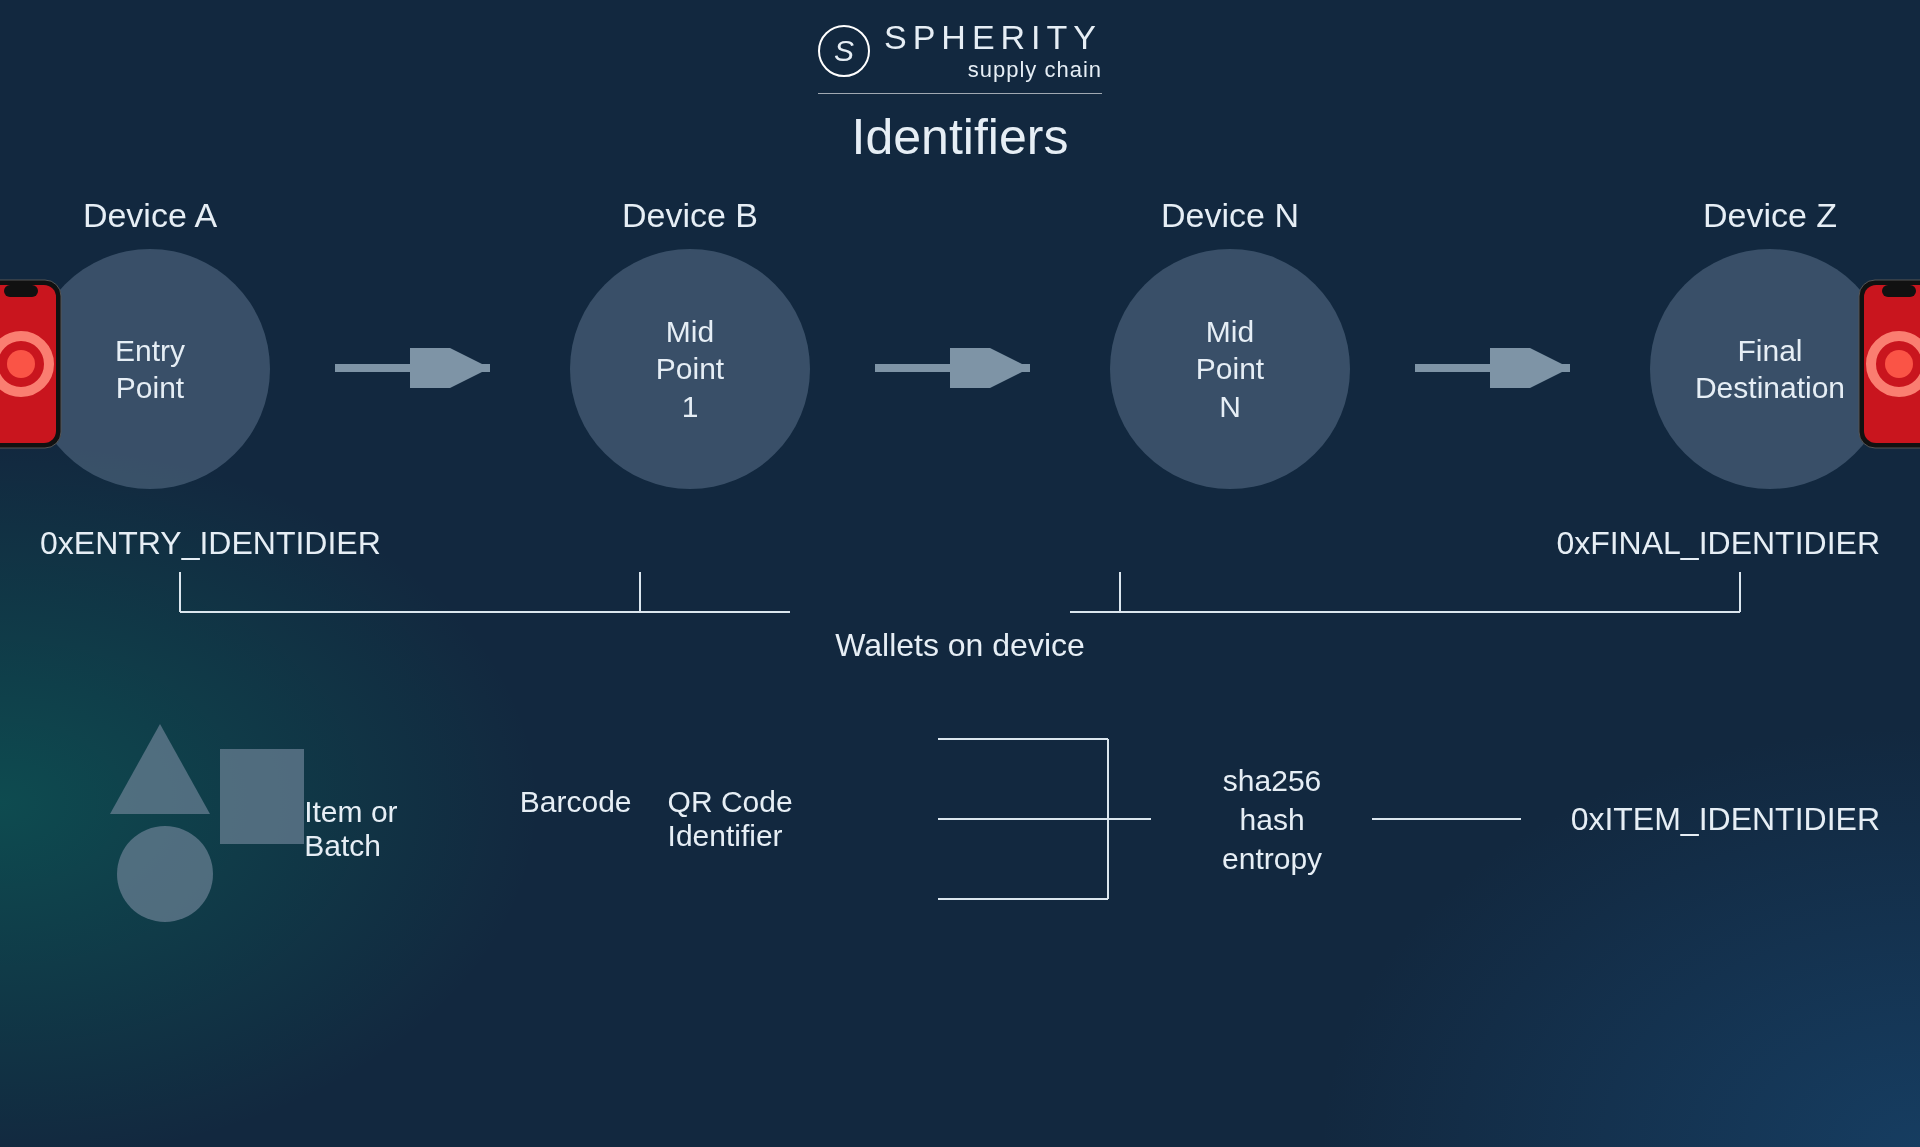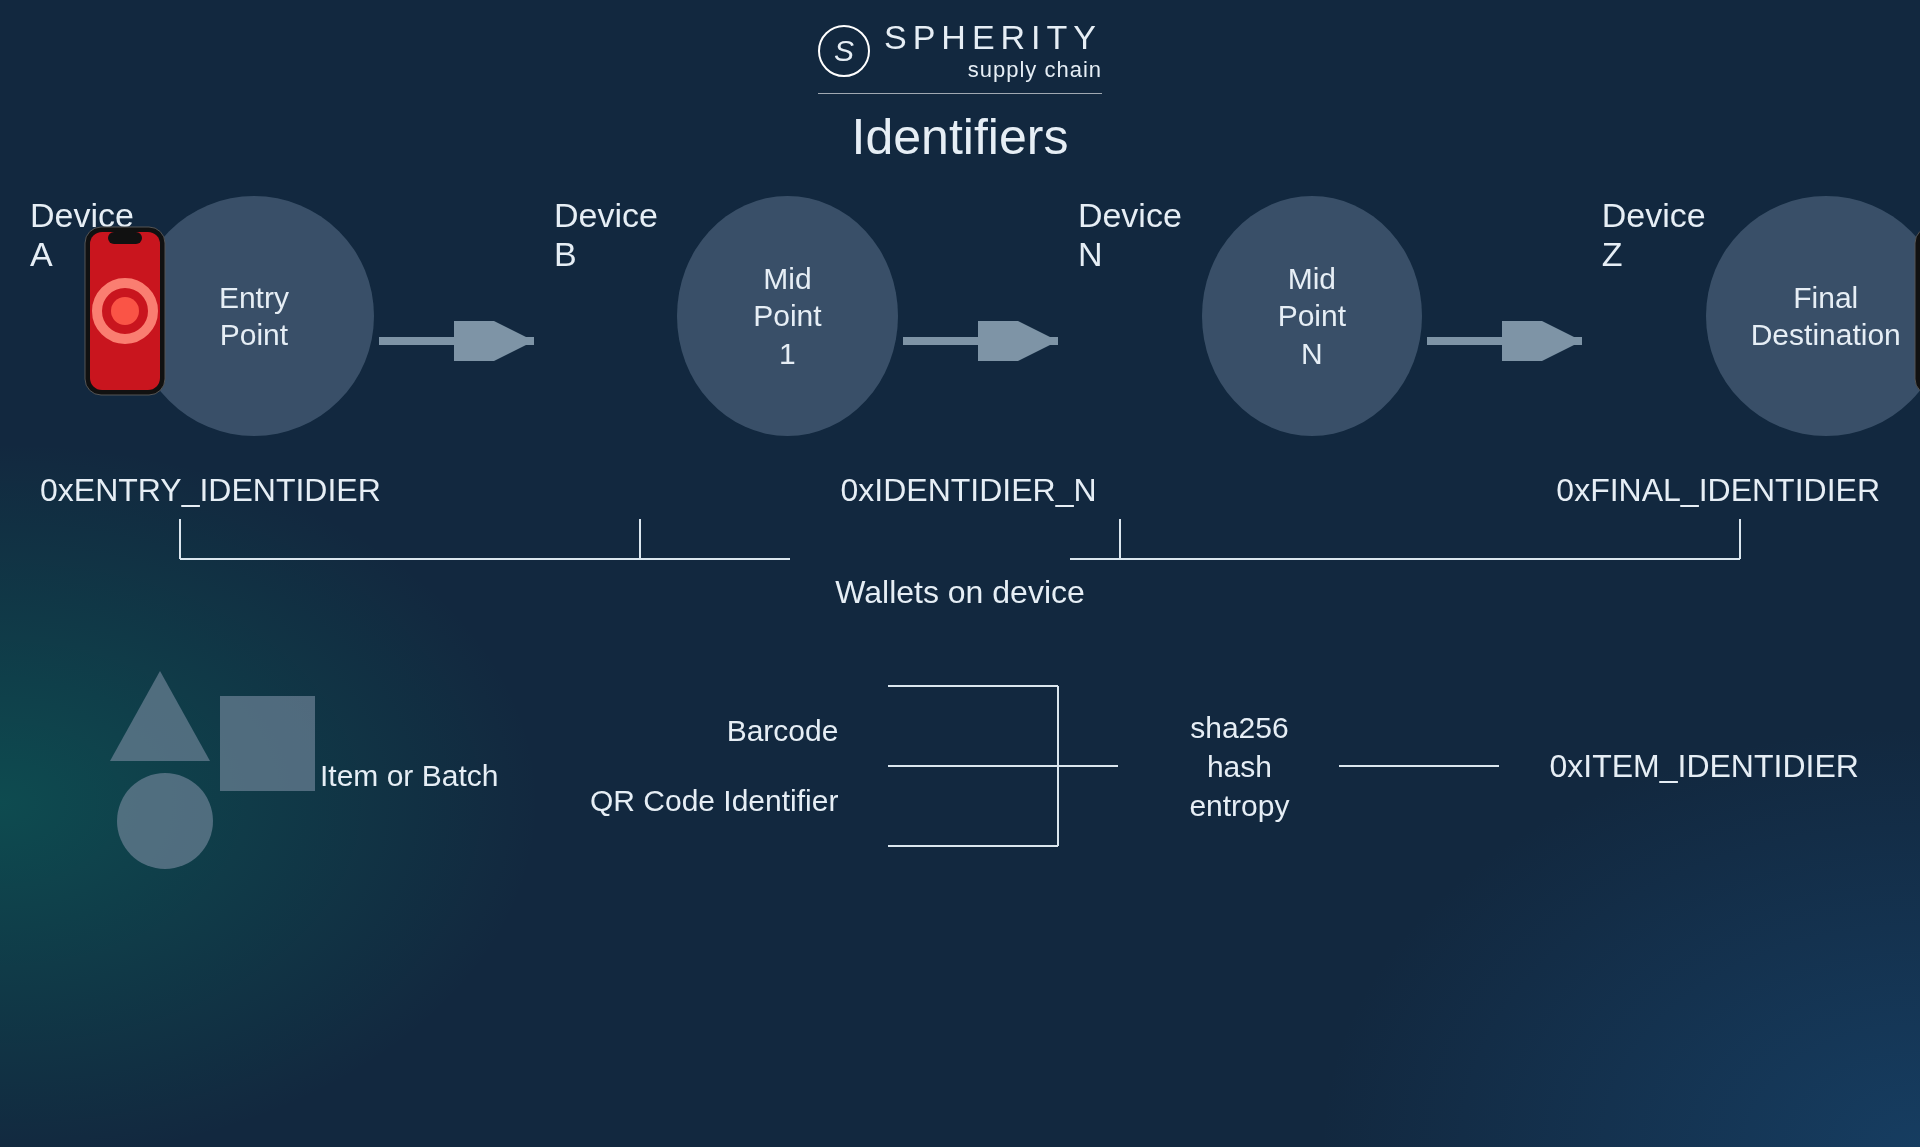"Device A" .node-col { align-items: none -> center; flex-direction: row -> column }
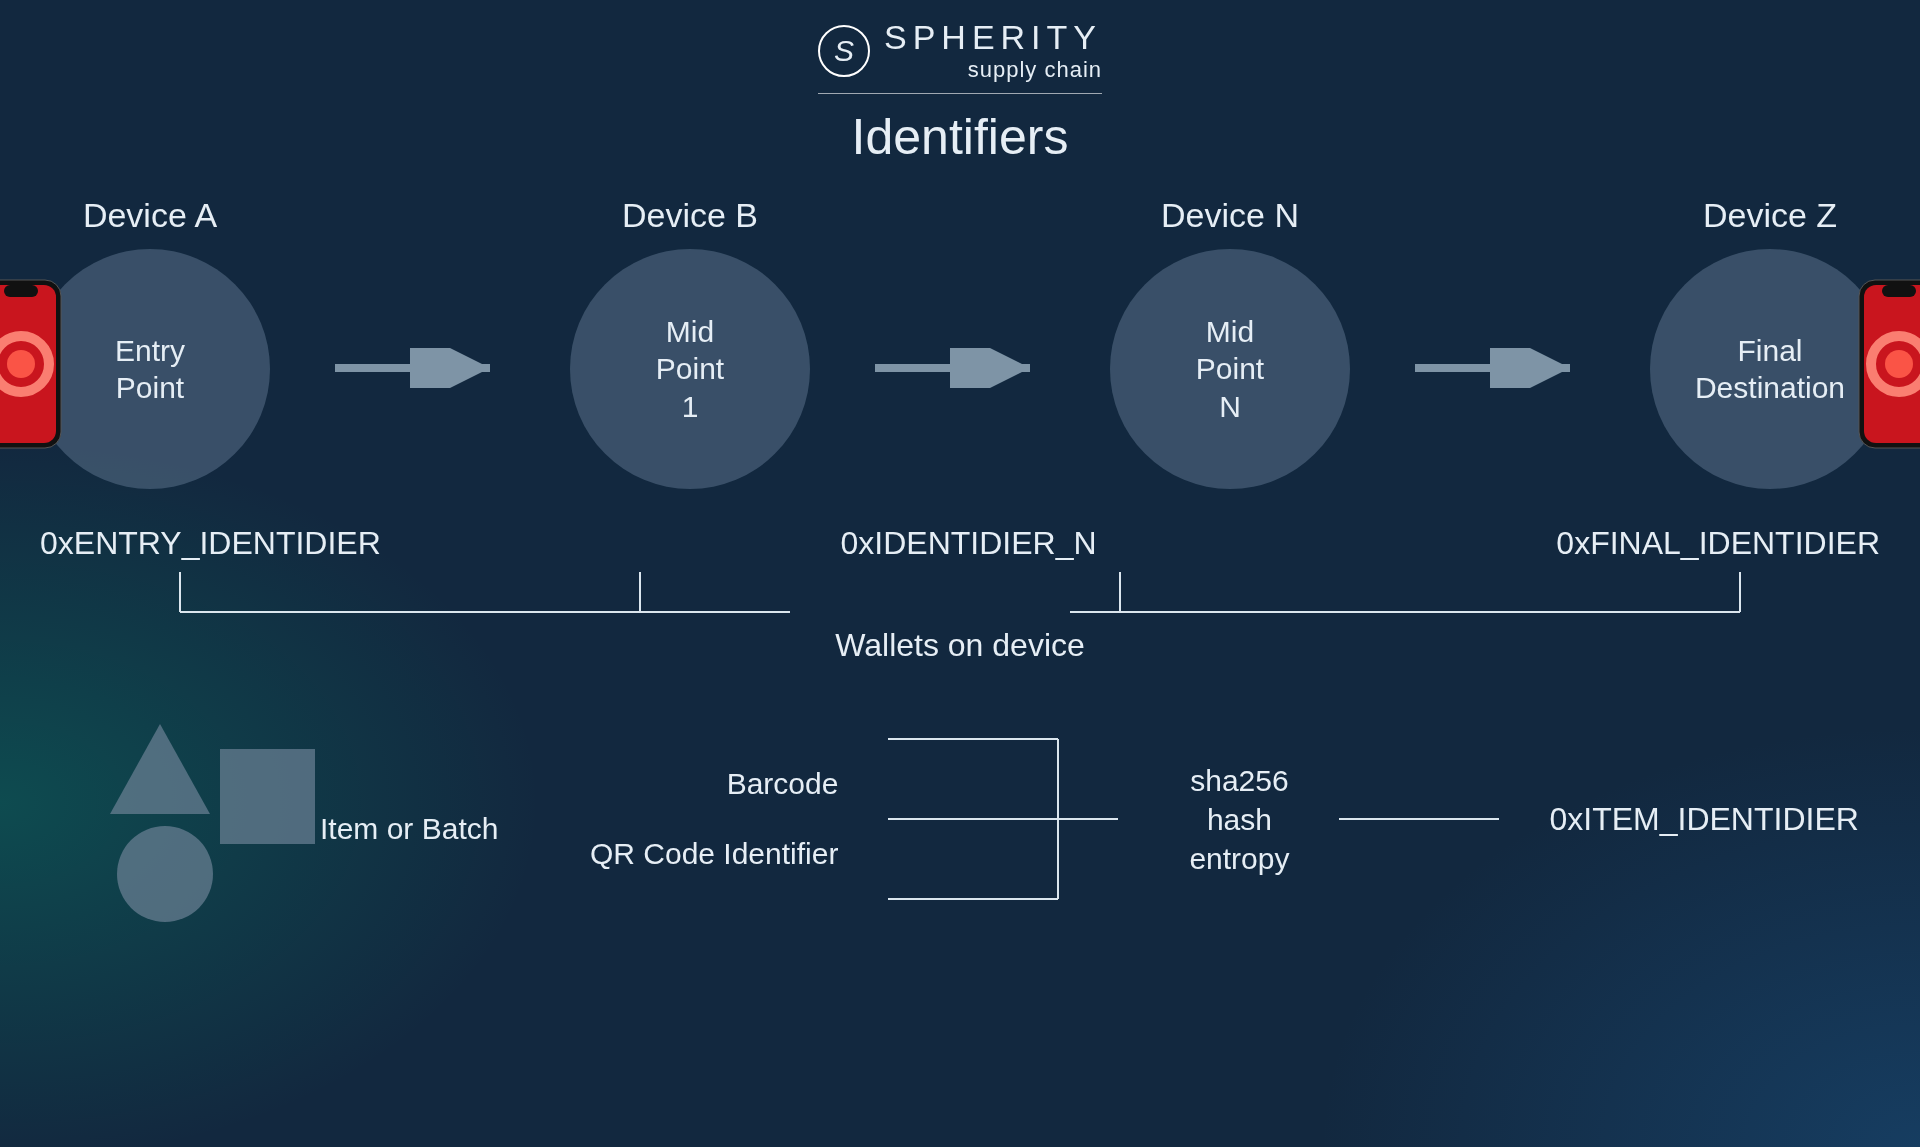"0xIDENTIDIER_N" div { html: <div>0xIDENTIDIER_N</div> -> none }
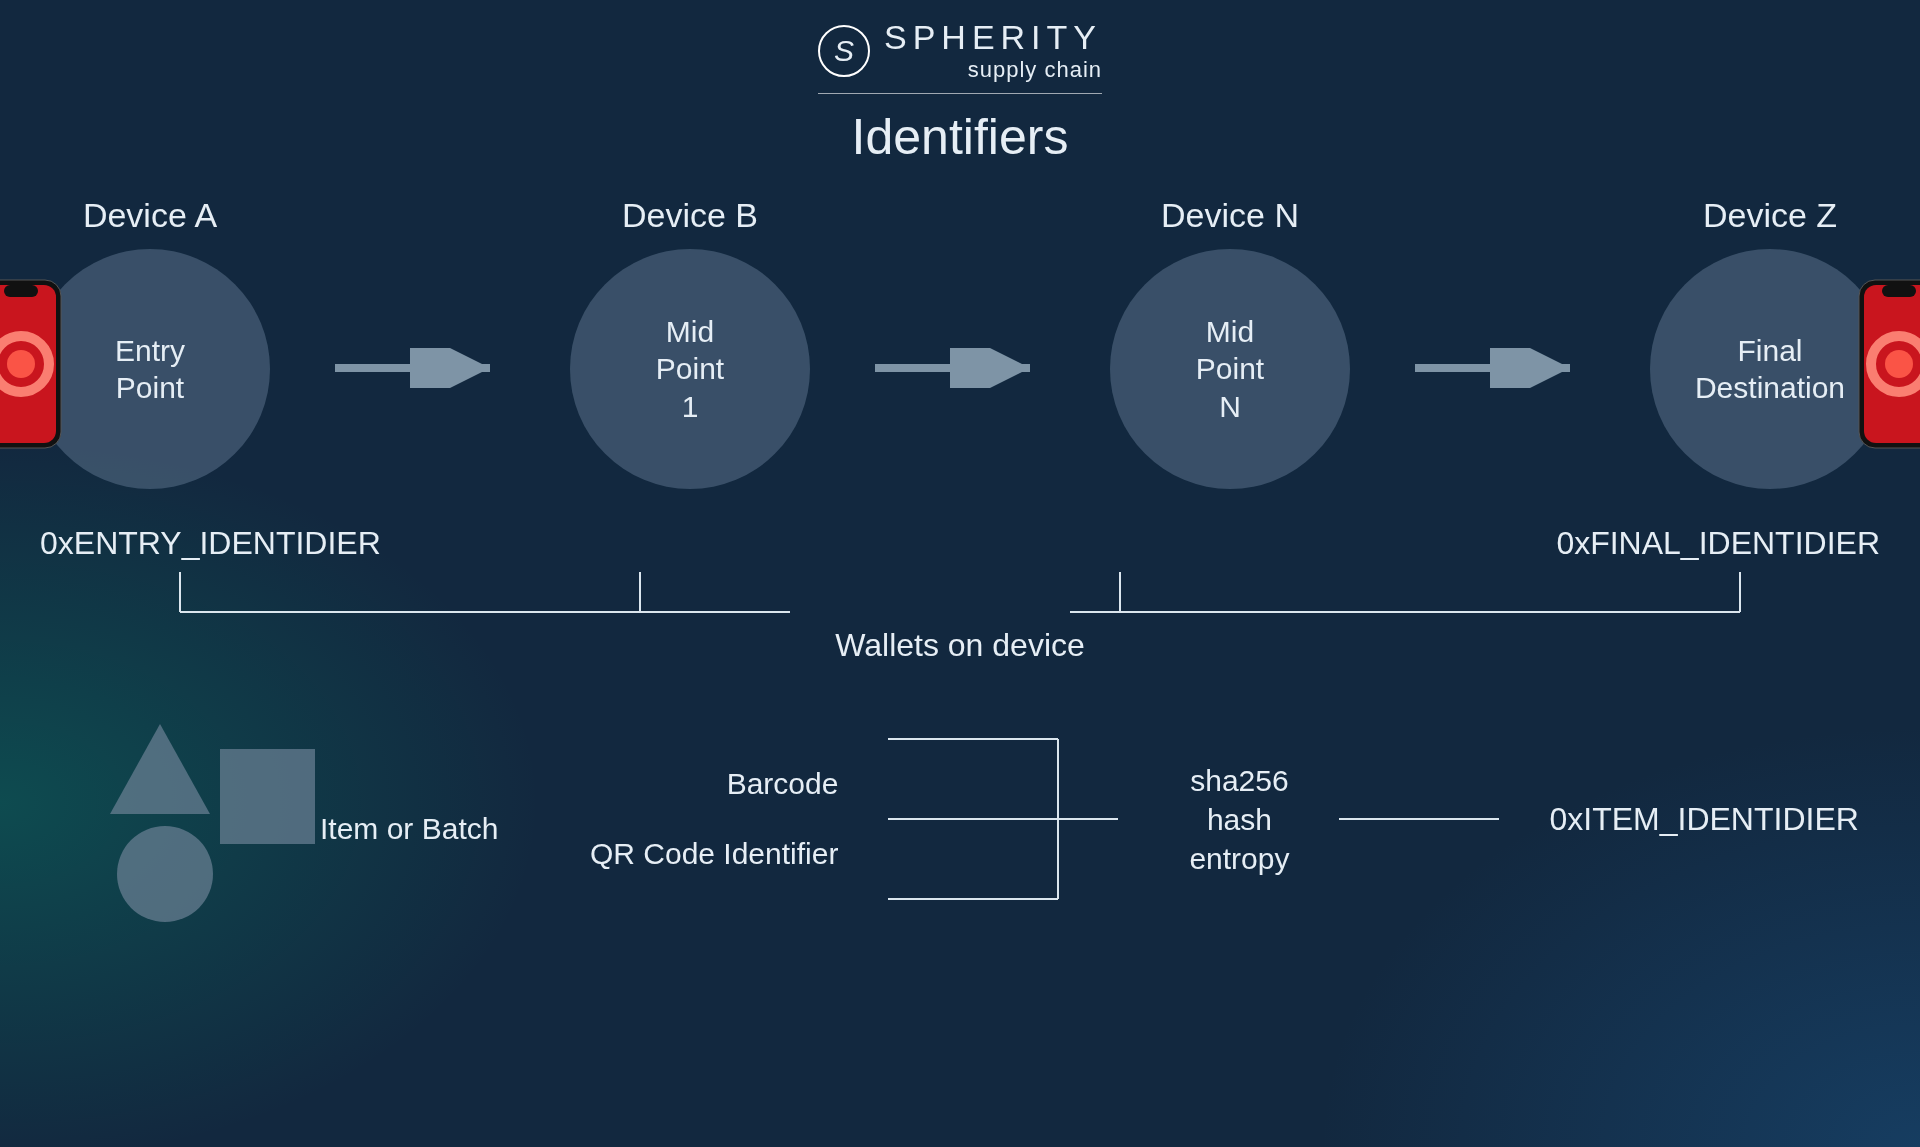"Barcode" .id-types { flex-direction: column -> row; text-align: right -> left }
